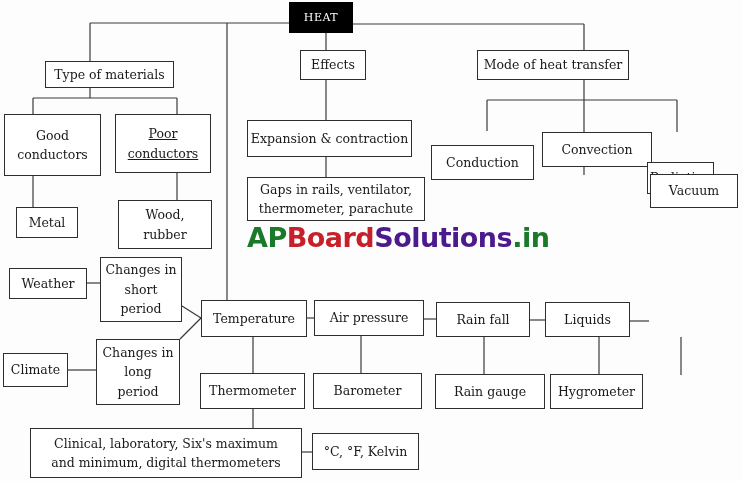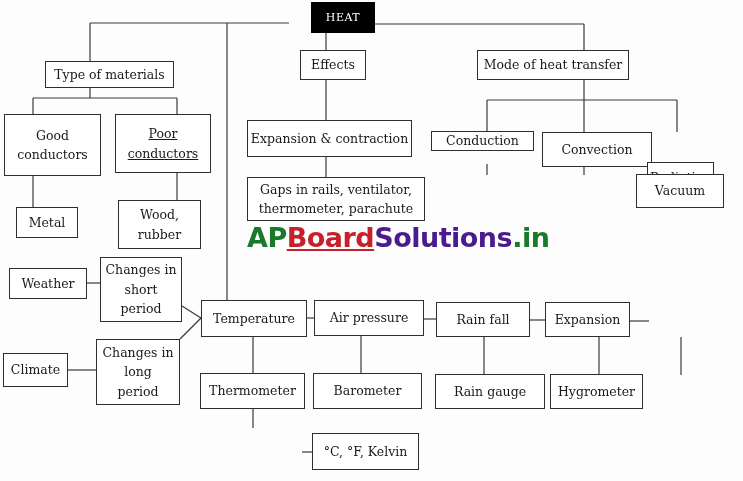"HEAT" div.box { margin-left: 22px -> none }
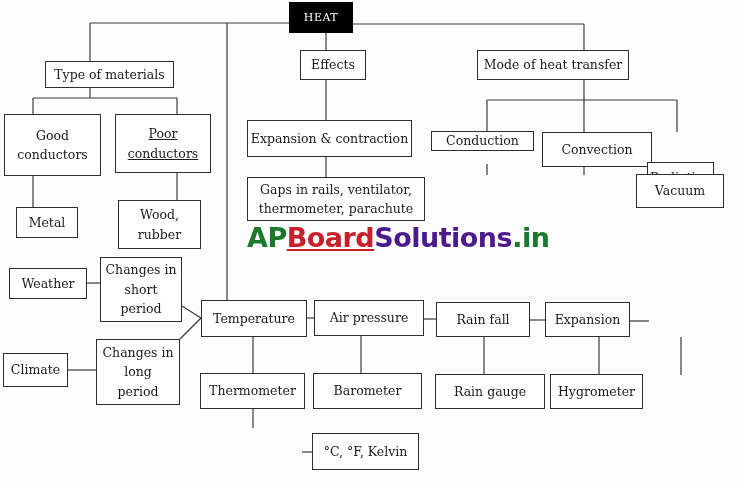"Conduction" div.box { height: 20px -> 35px; top: 131px -> 145px }
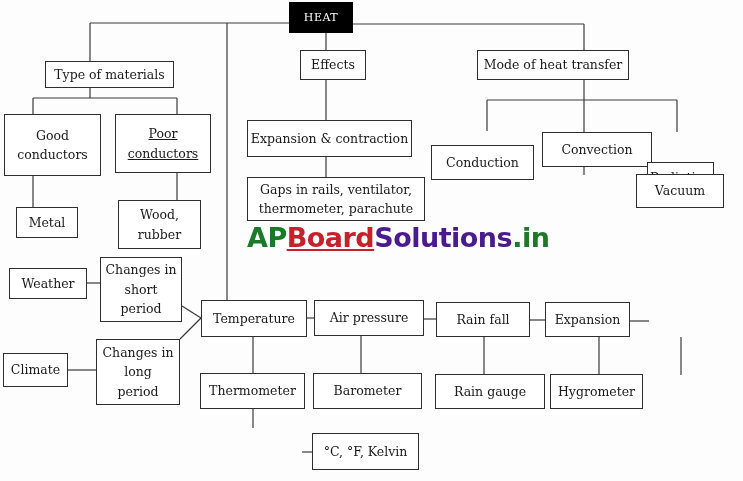"Vacuum" div.box { left: 636px -> 650px }
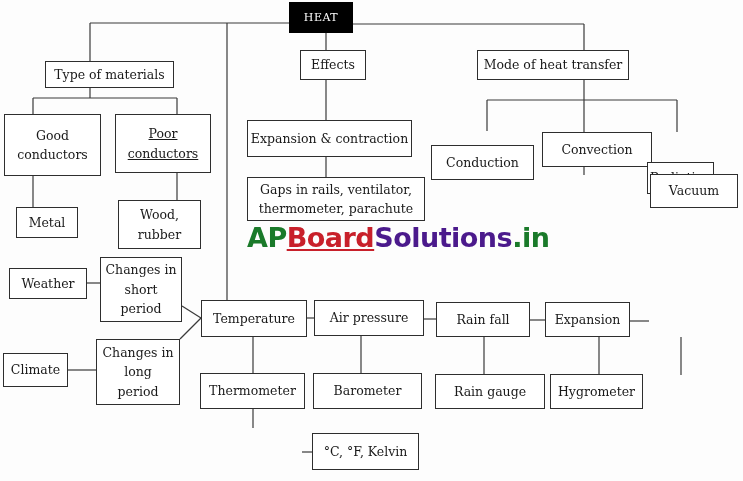"Wood," div.box { width: 83px -> 94px }
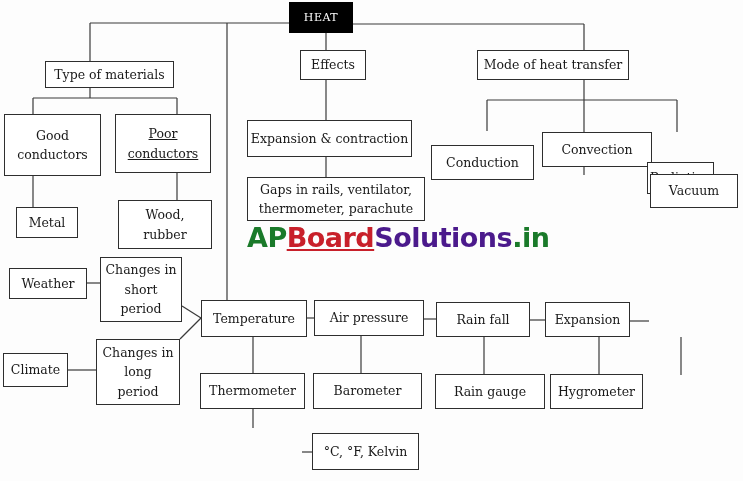"Board" span { text-decoration: underline -> none }
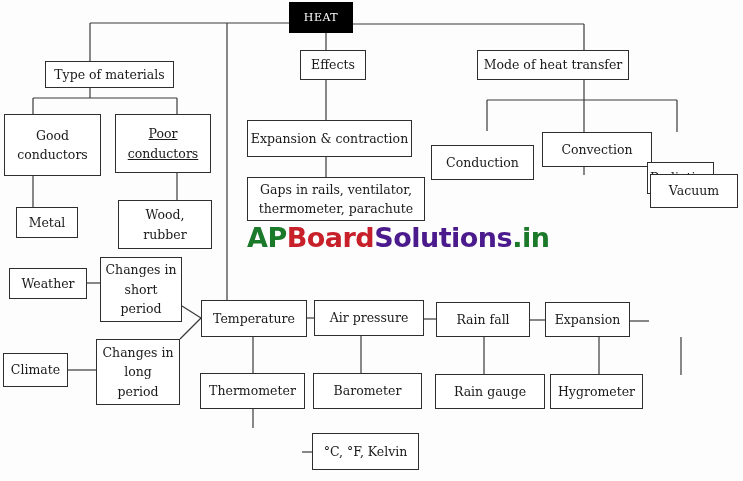"Expansion" div.box { text: Expansion -> Liquids }
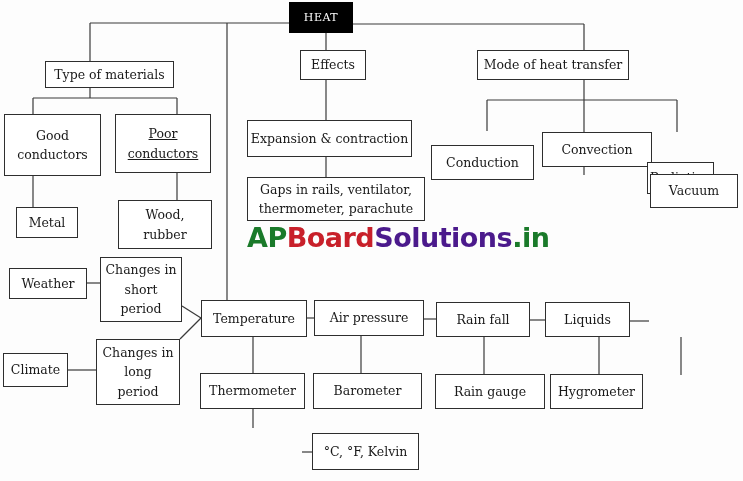"Clinical, laboratory, Six's maximum" div.box { html: none -> <div>Clinical, laboratory, Six's maximum and minimum, digital thermometers</div> }
